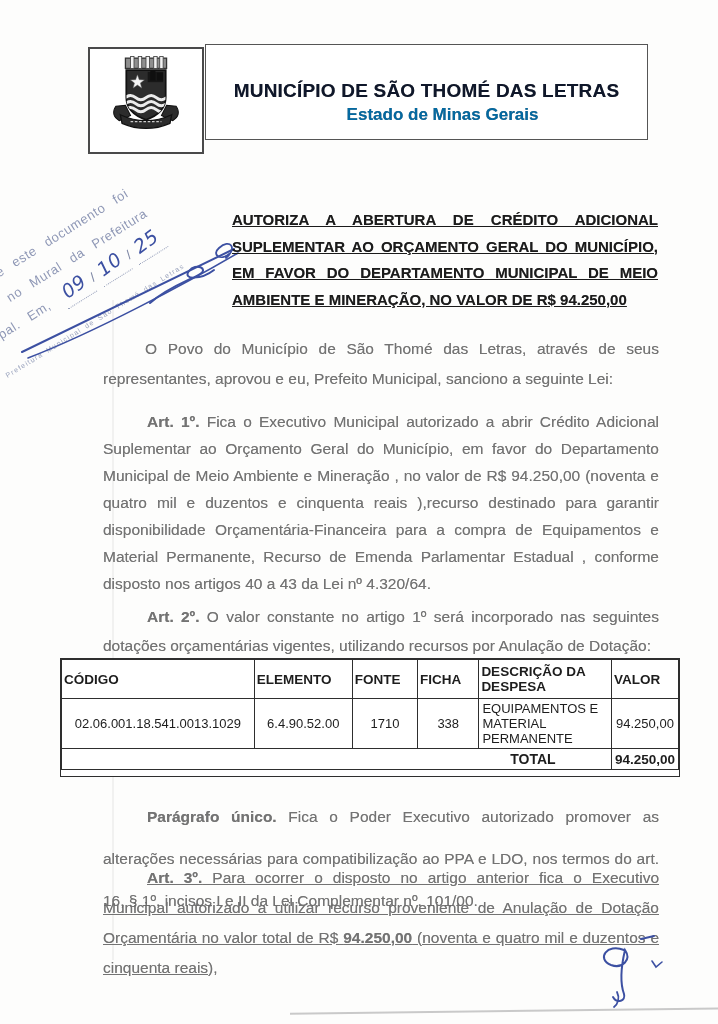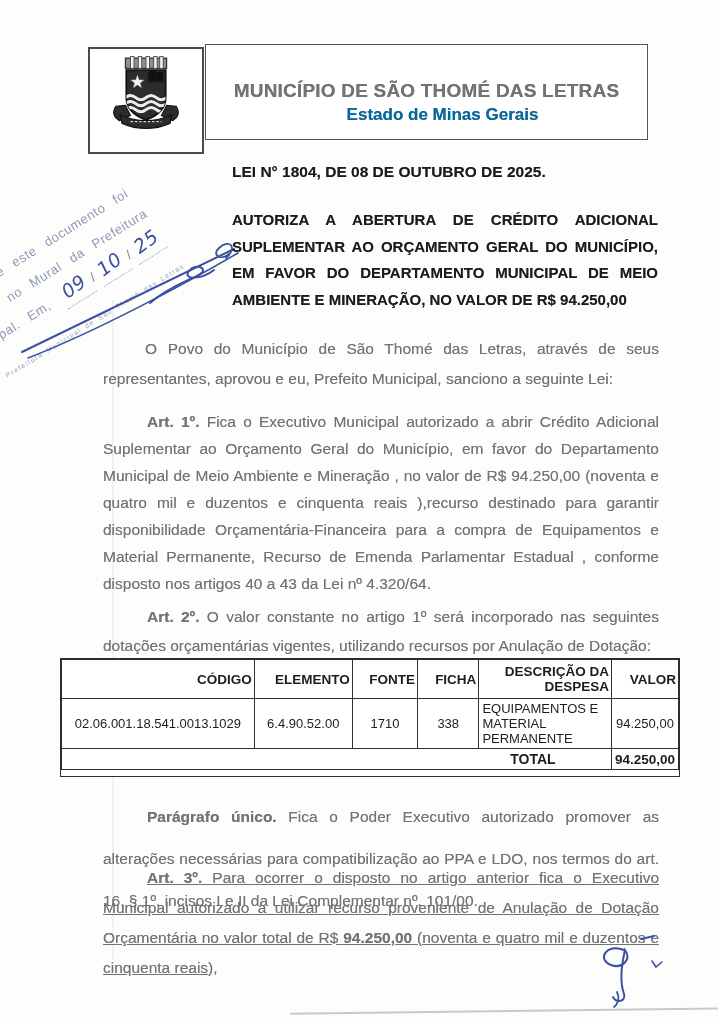"MUNICÍPIO DE SÃO THOMÉ DAS" .muni-title { color: #737373 -> #0f172a }
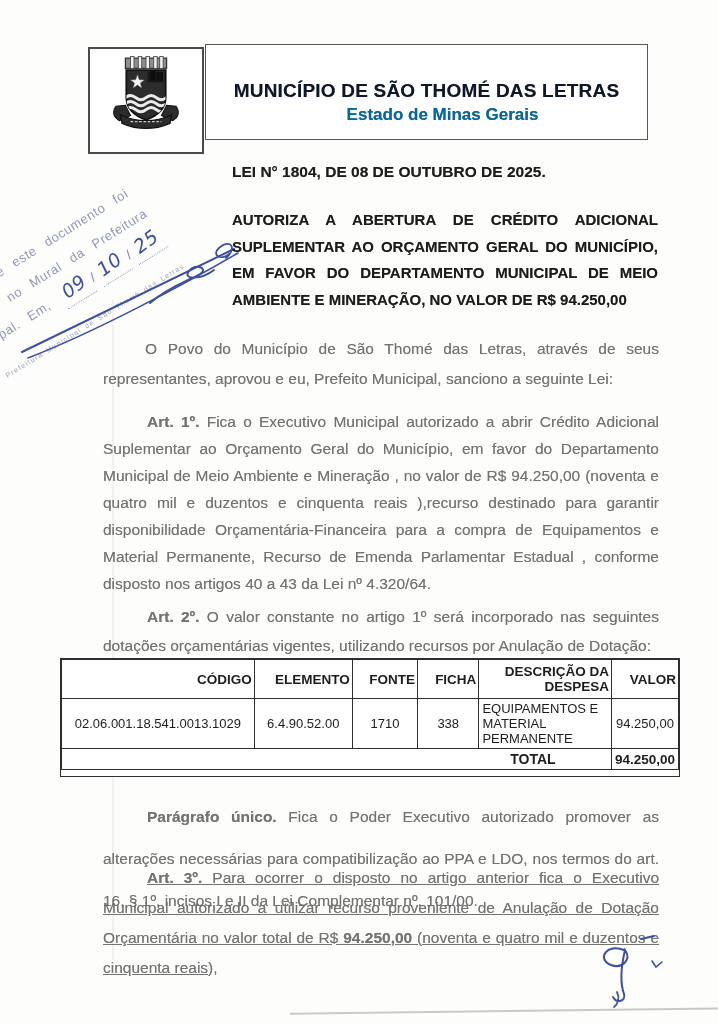"LEI N° 1804, DE 08" div.law-number { html: <div>LEI N° 1804, DE 08 DE OUTUBRO DE 2025.</div> -> none }
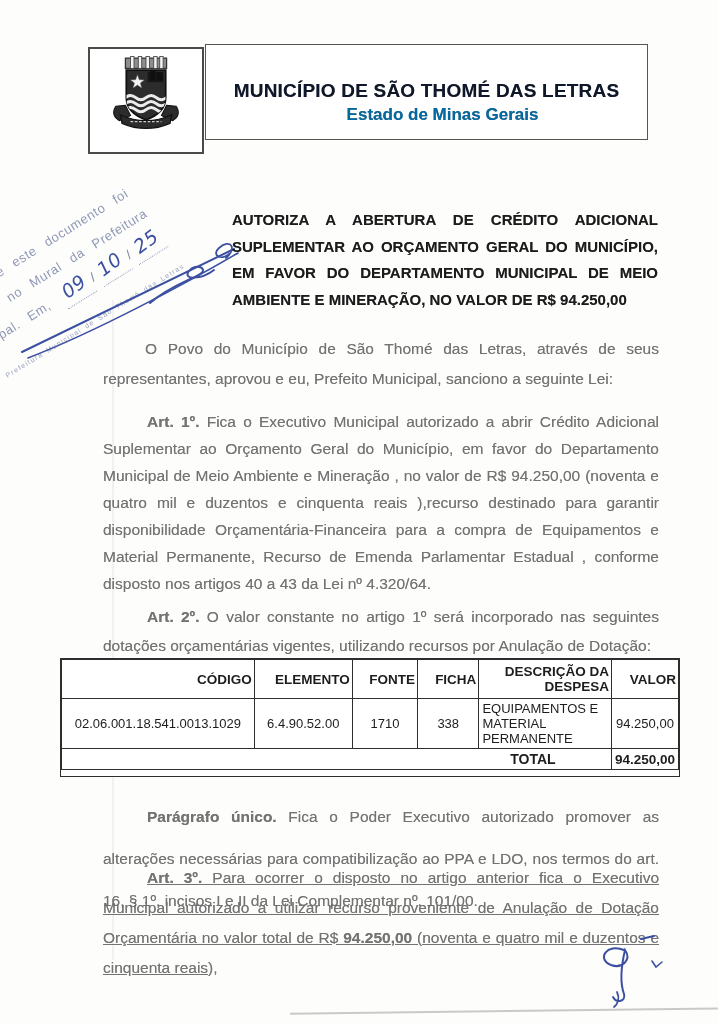"AUTORIZA A ABERTURA DE CRÉDITO" .law-summary { text-decoration: none -> underline }
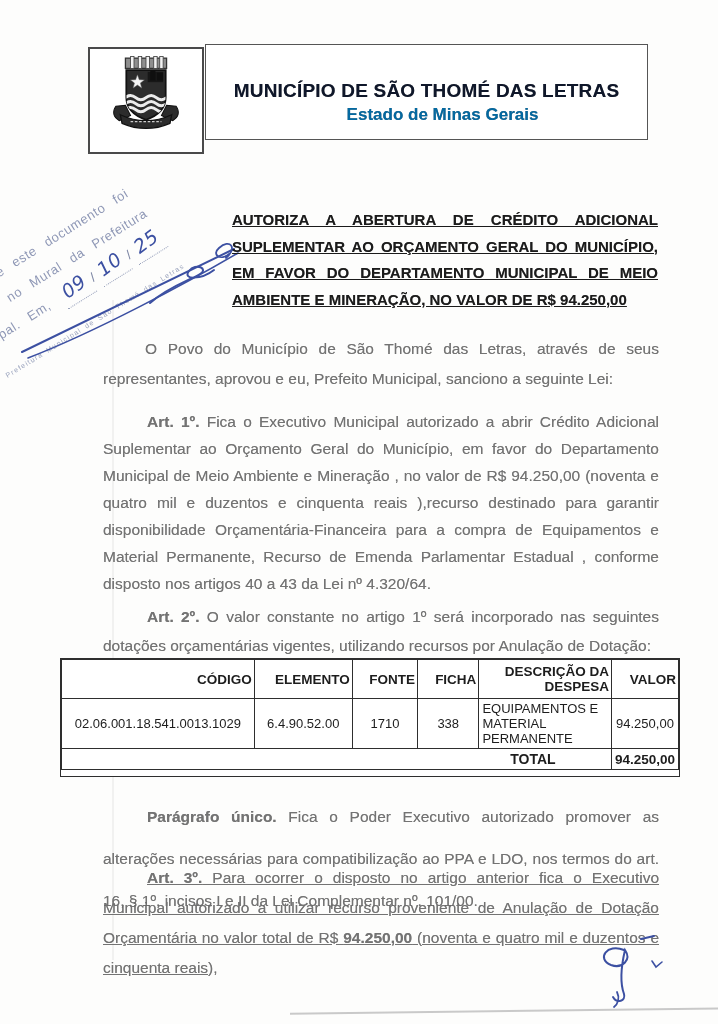"CÓDIGO" table.budget th { text-align: right -> left }
